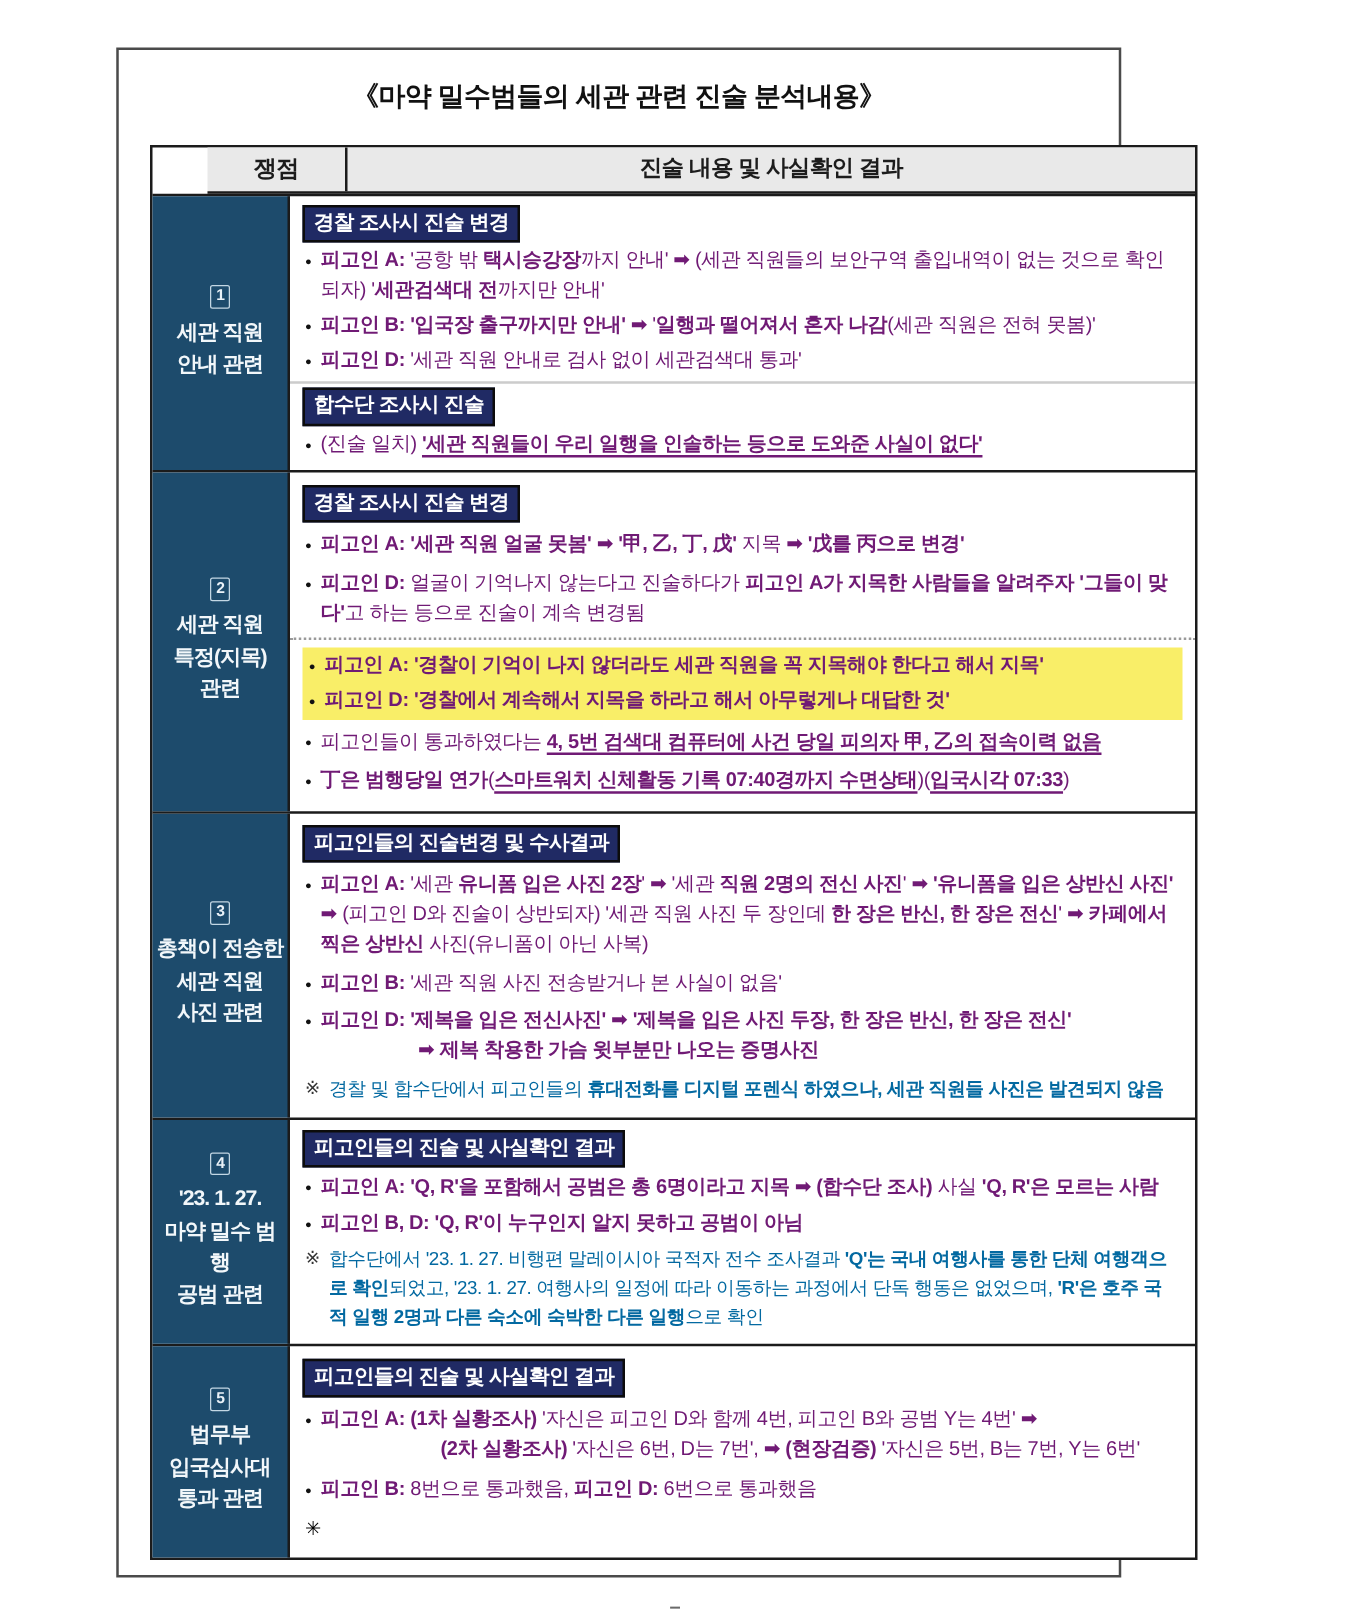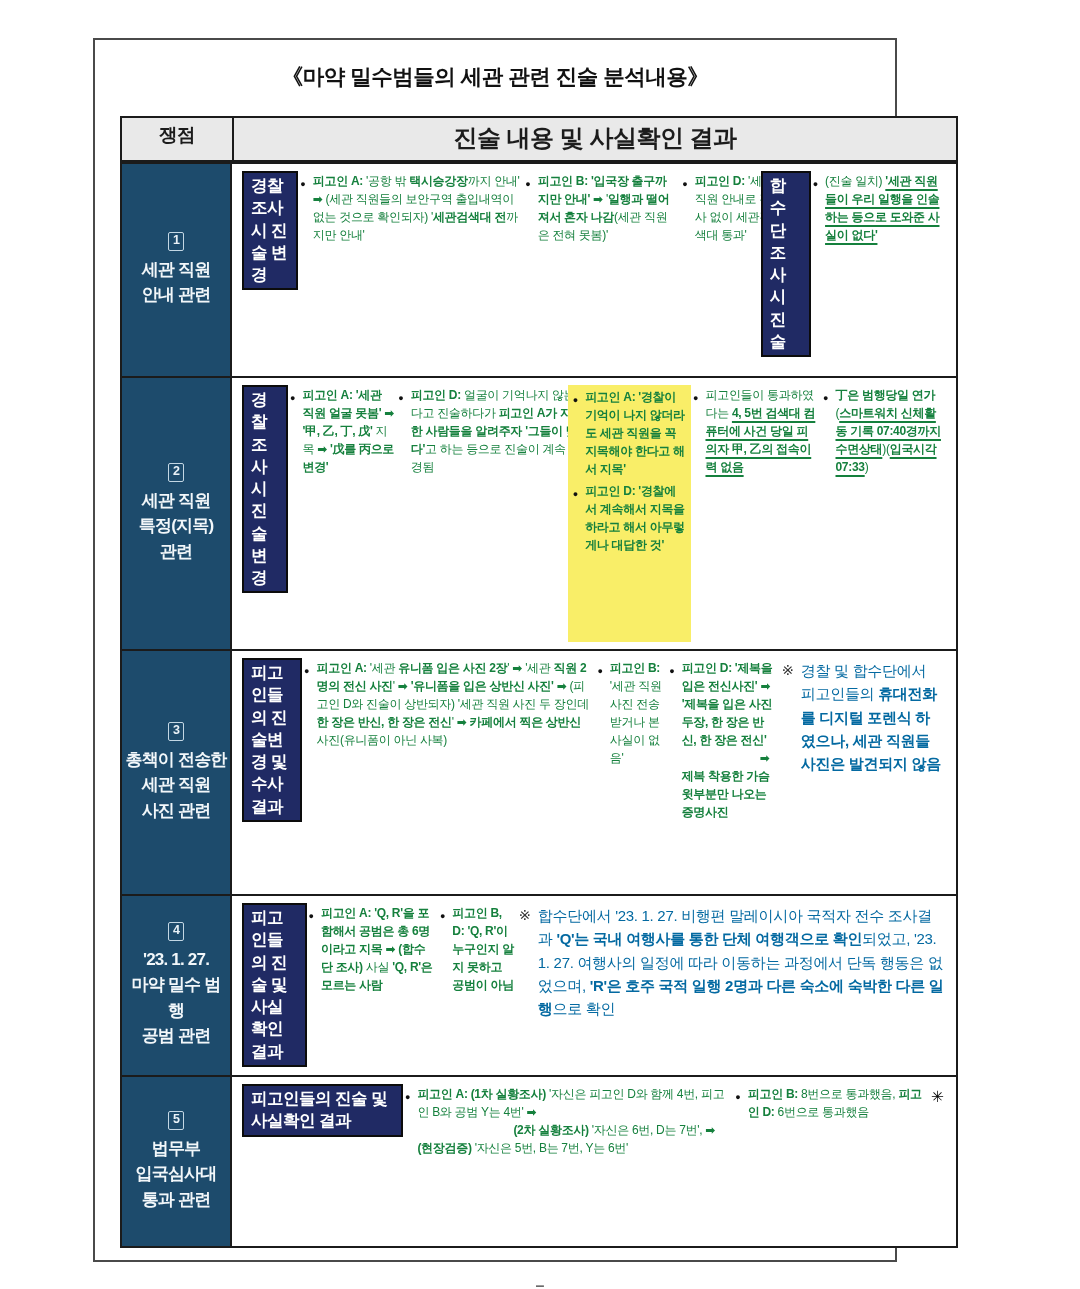"쟁점" .thead { margin-left: none -> 44px }
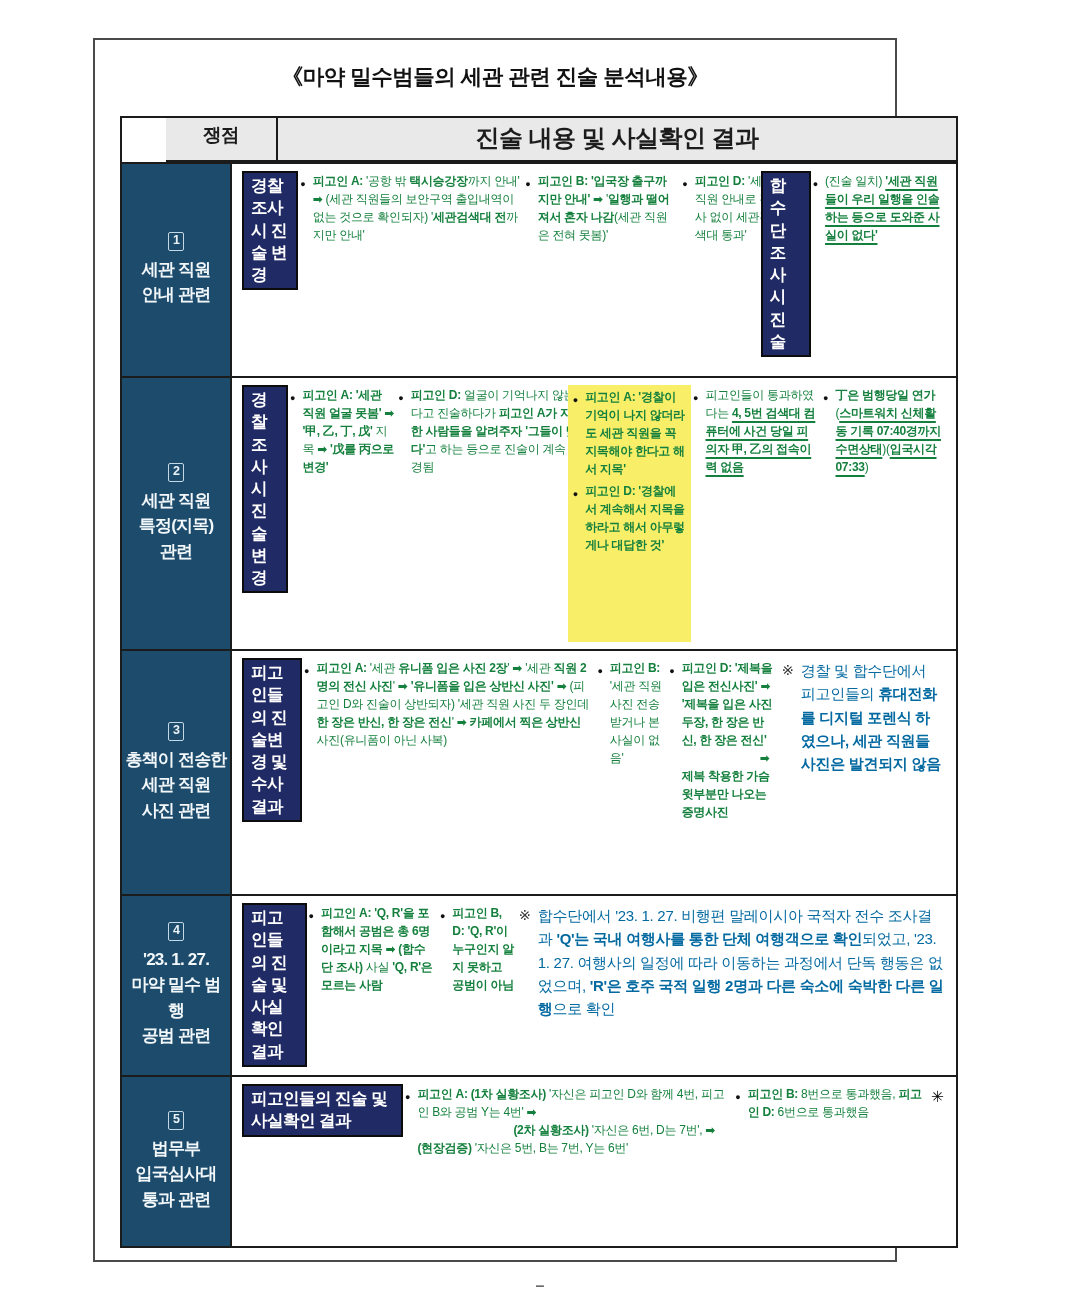"진술 내용 및 사실확인 결과" .thead .th2 { font-size: 24px -> 18px }
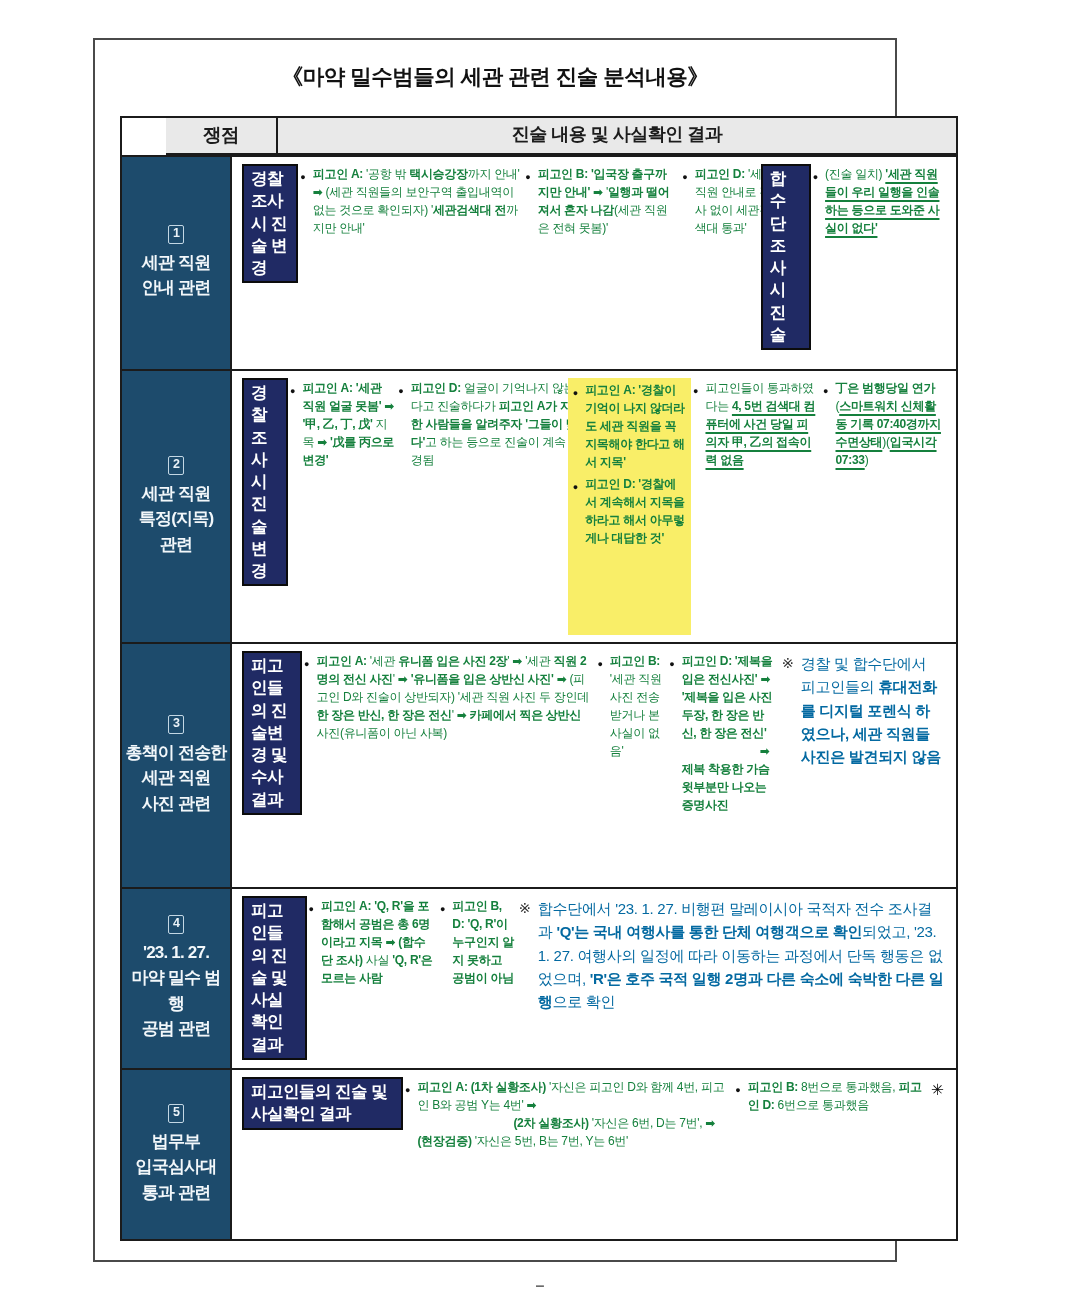"경찰 조사시 진술 변경" .content { flex-direction: row -> column }
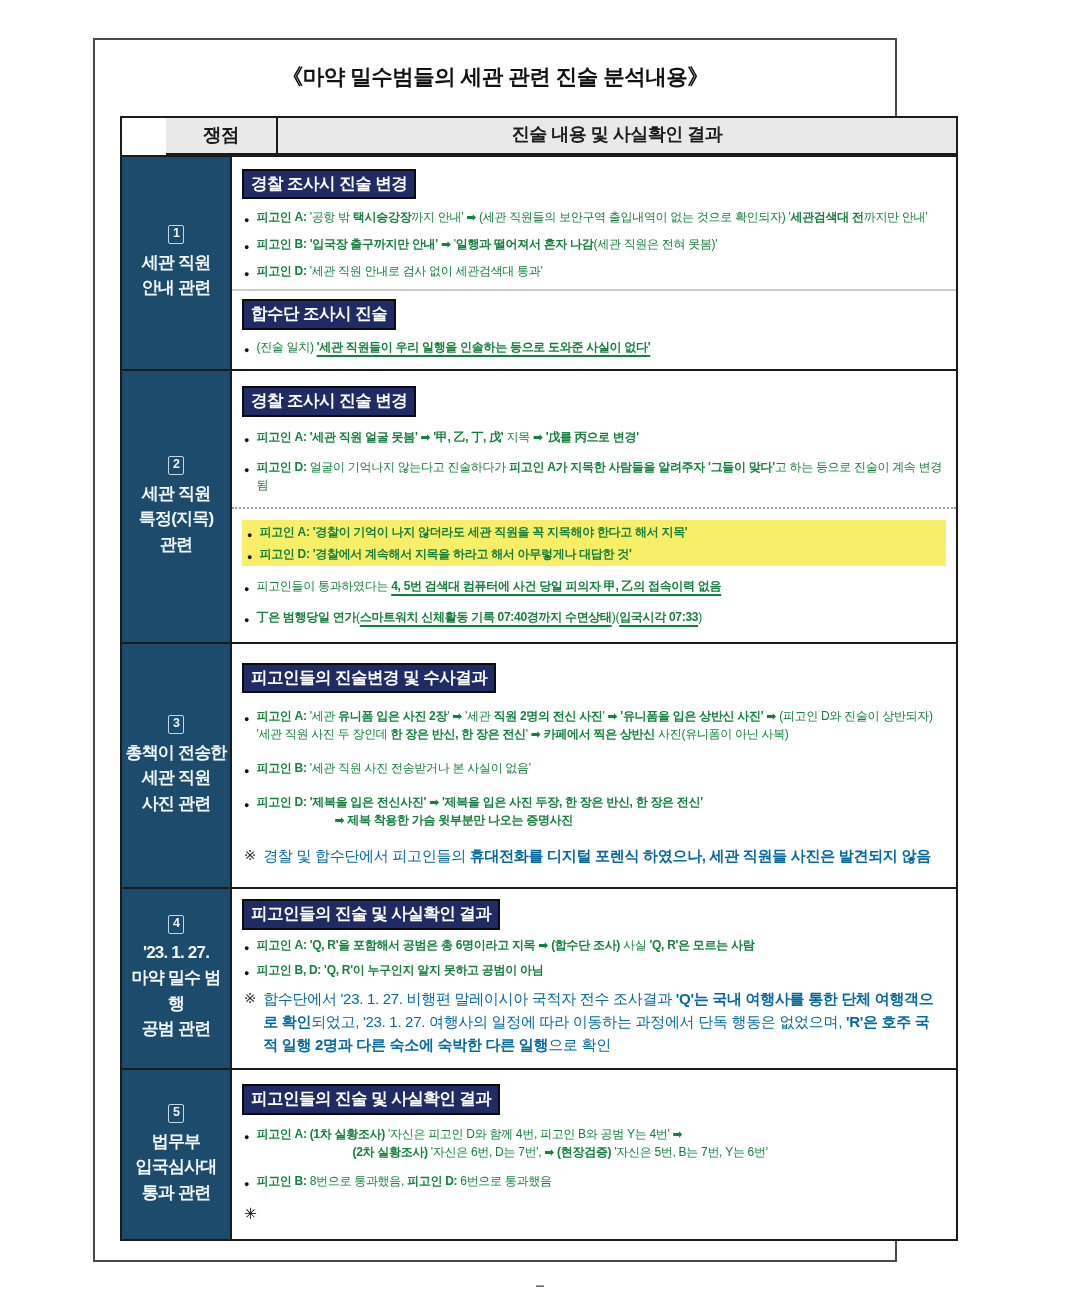"피고인 A: '공항 밖 택시승강장까지" .bullet .txt { color: #15803d -> #701a75; font-size: 12px -> 16px }
